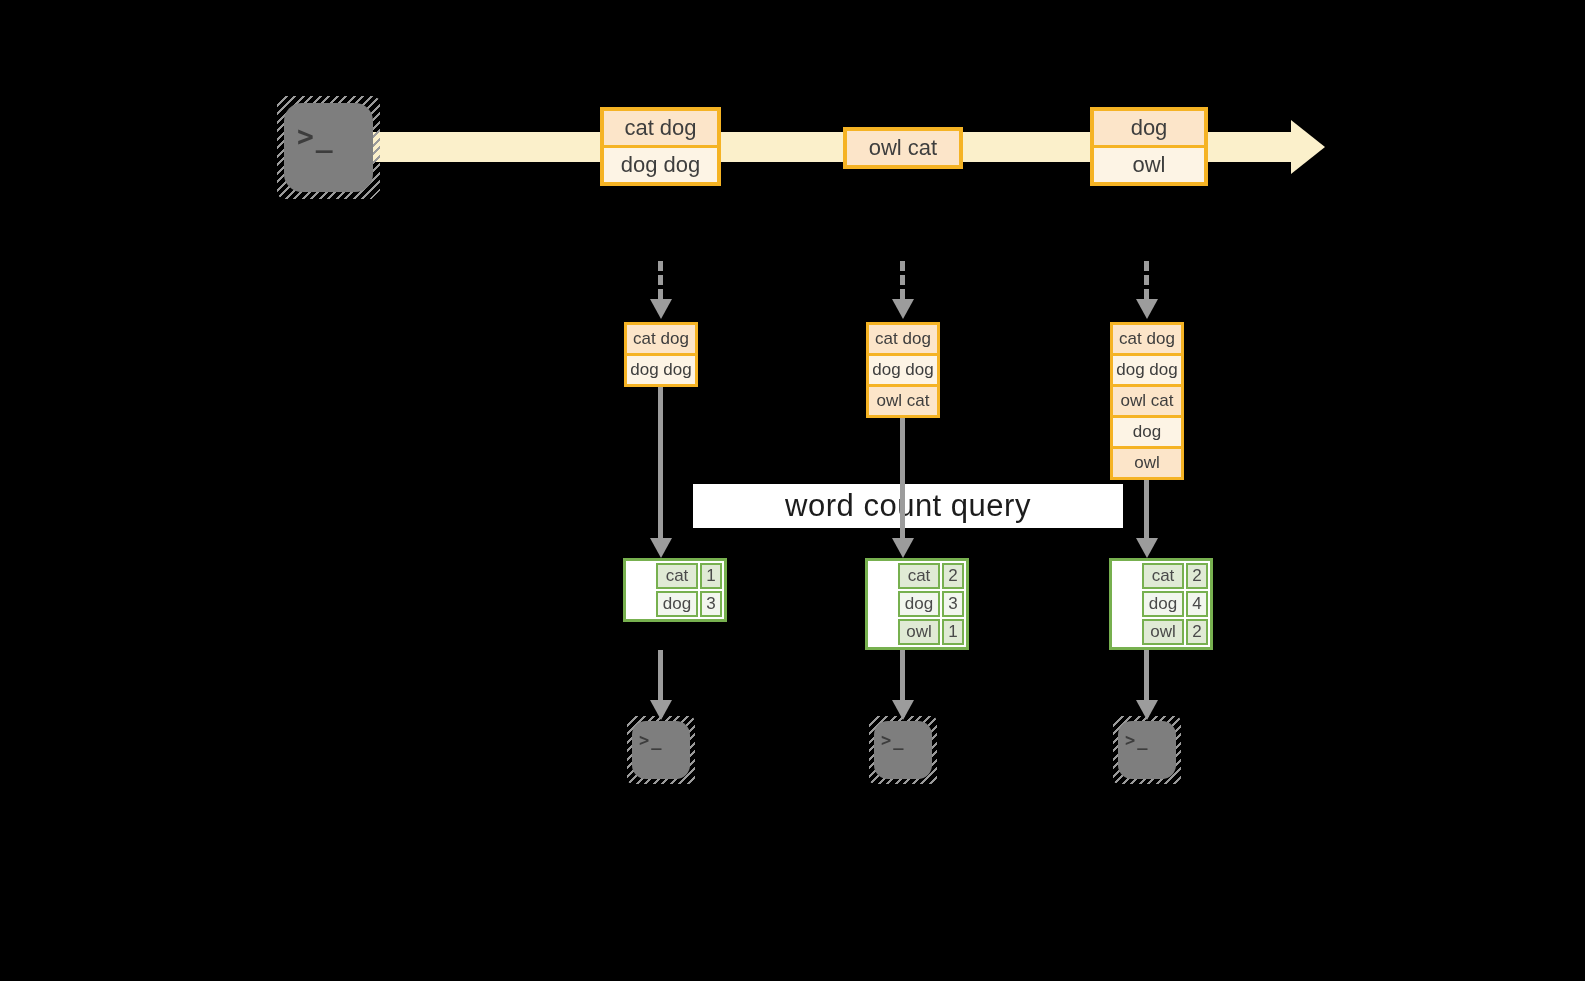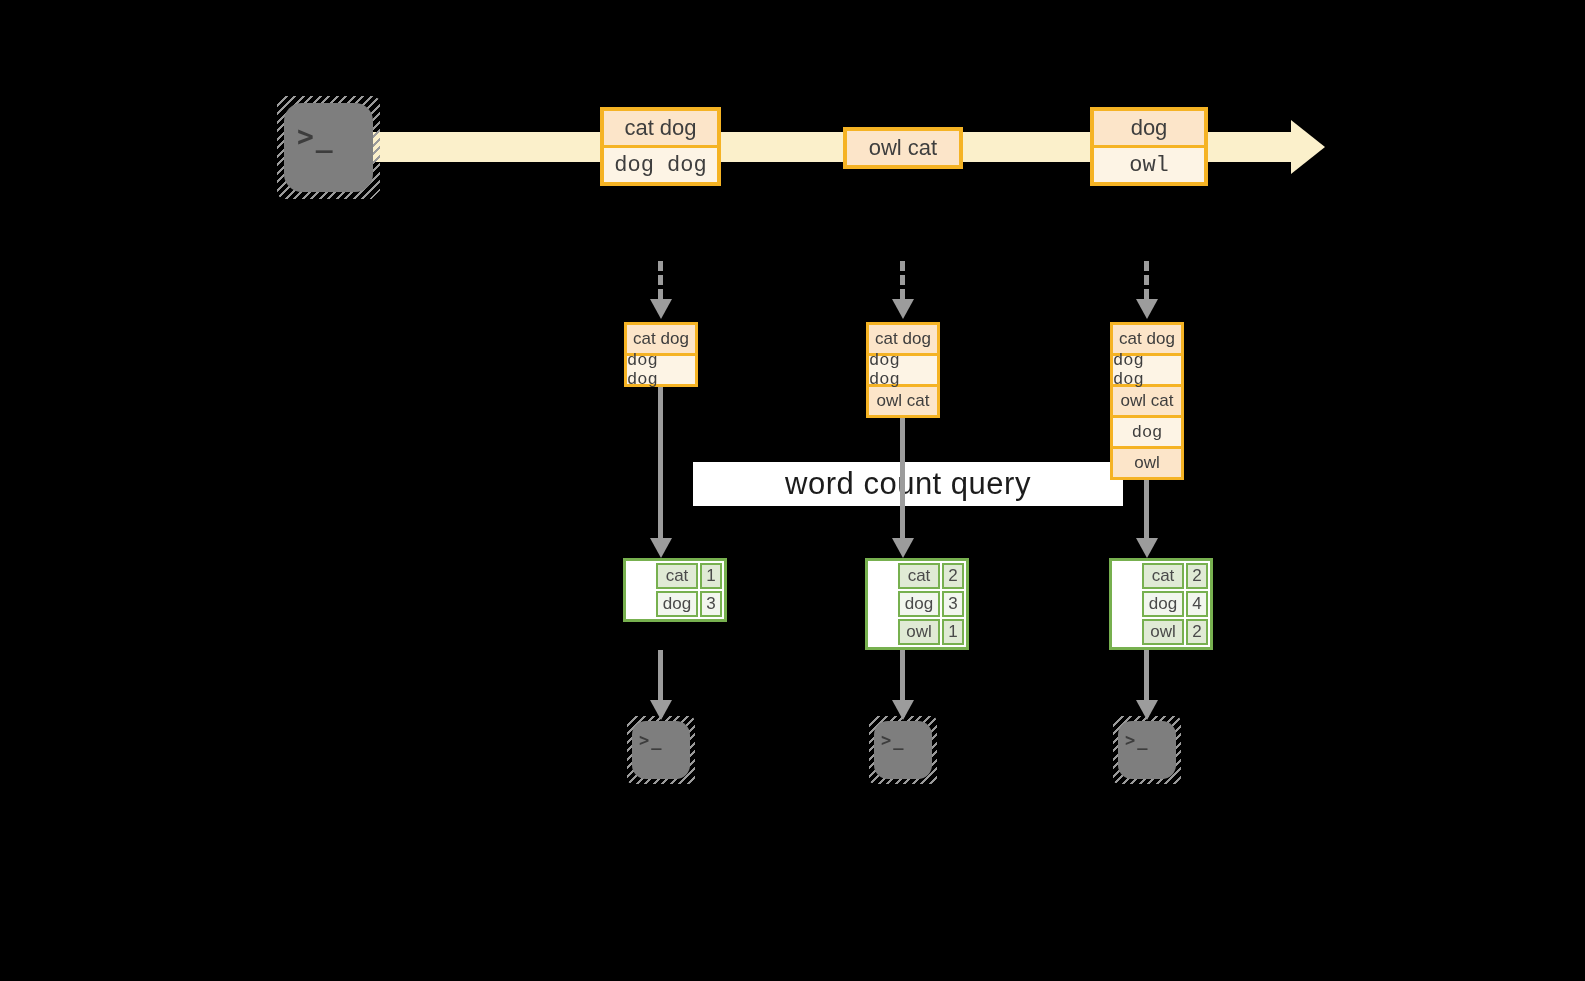"dog dog" .cream { font-family: Liberation Mono, monospace -> none }
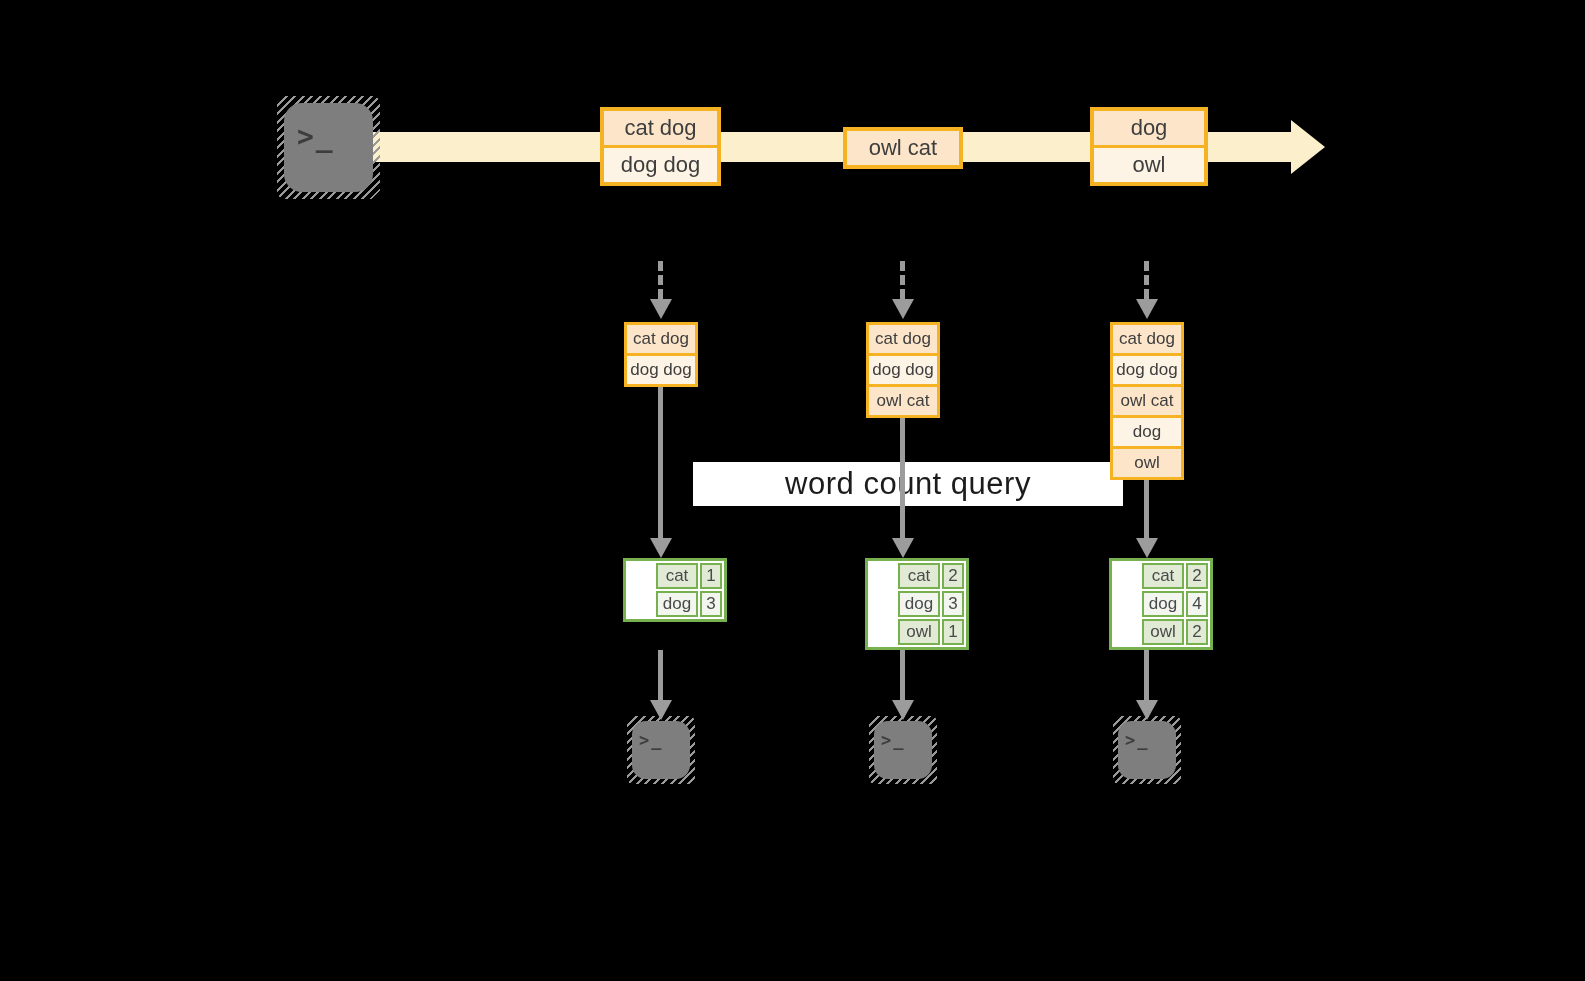"word count query" div.abs { top: 462px -> 484px }
